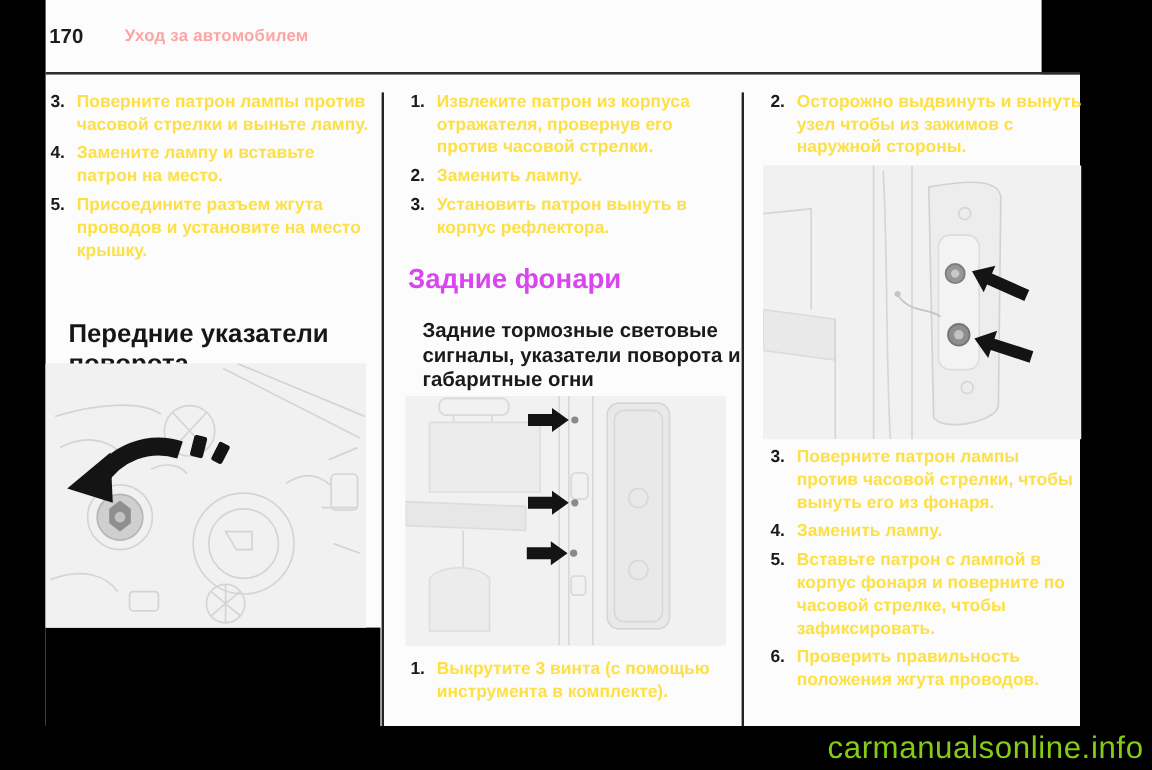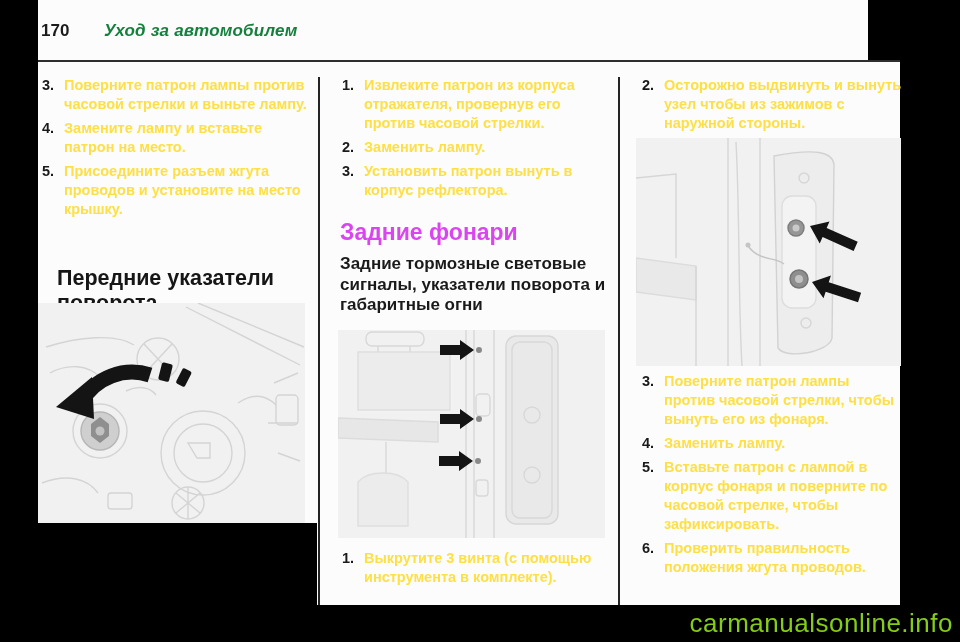"Уход за автомобилем" .chapter-title { color: #15803d -> #fca5a5; font-size: 17px -> 14px; font-style: italic -> none }
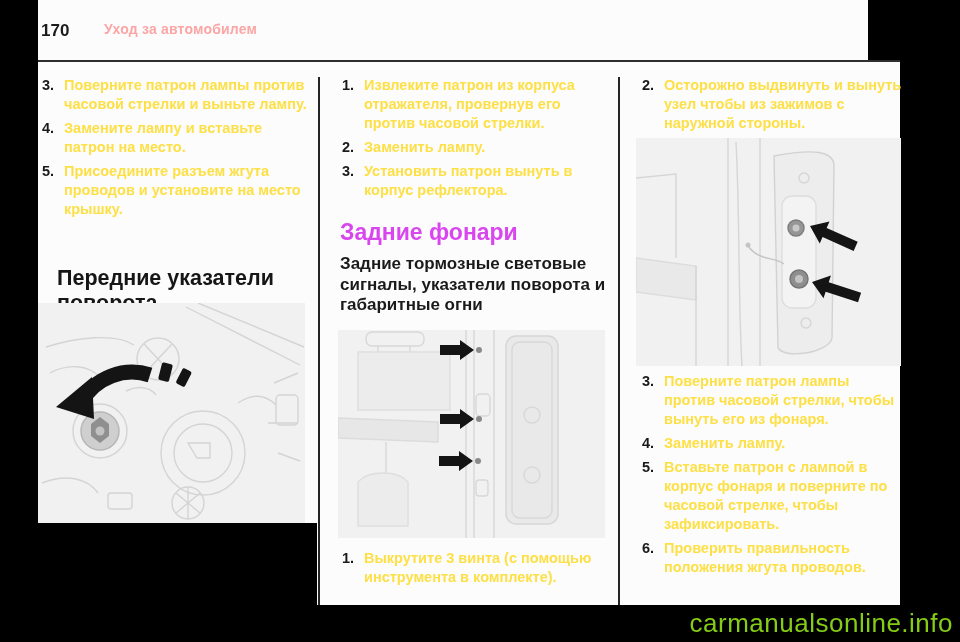"Задние тормозные световые сигналы," h3.abs { margin: 0 -> 12px }
